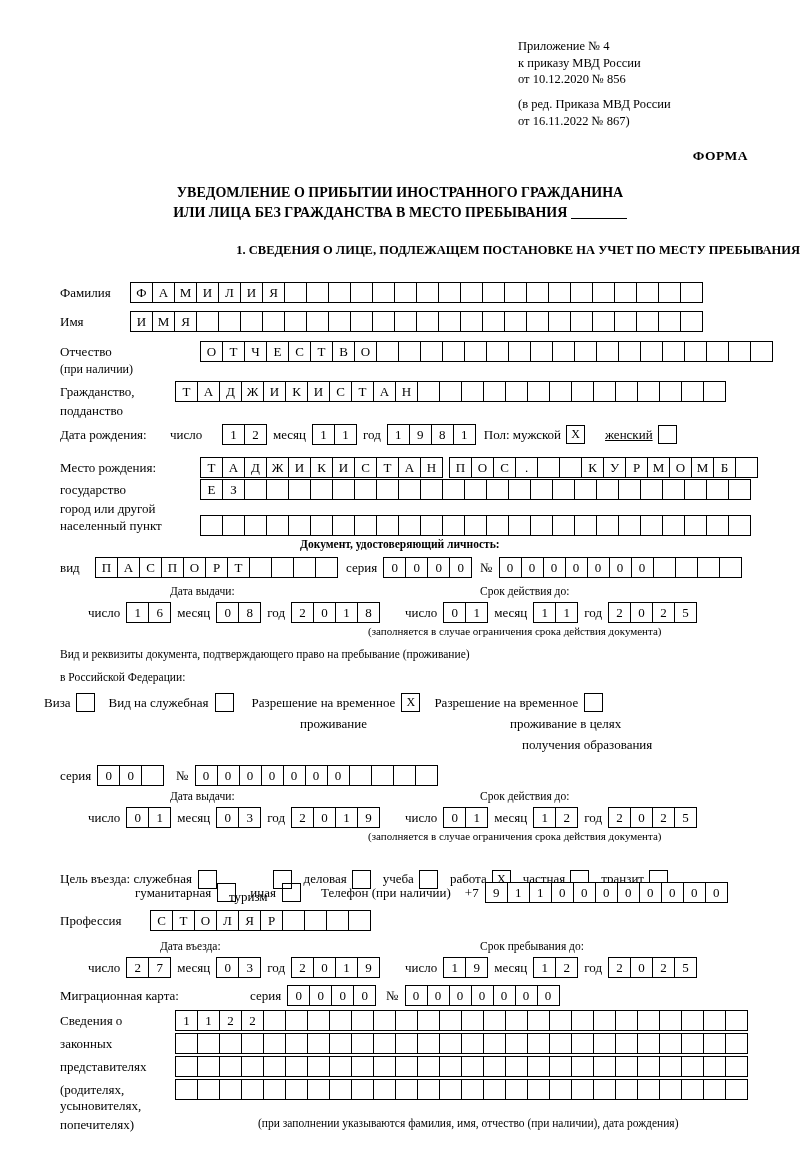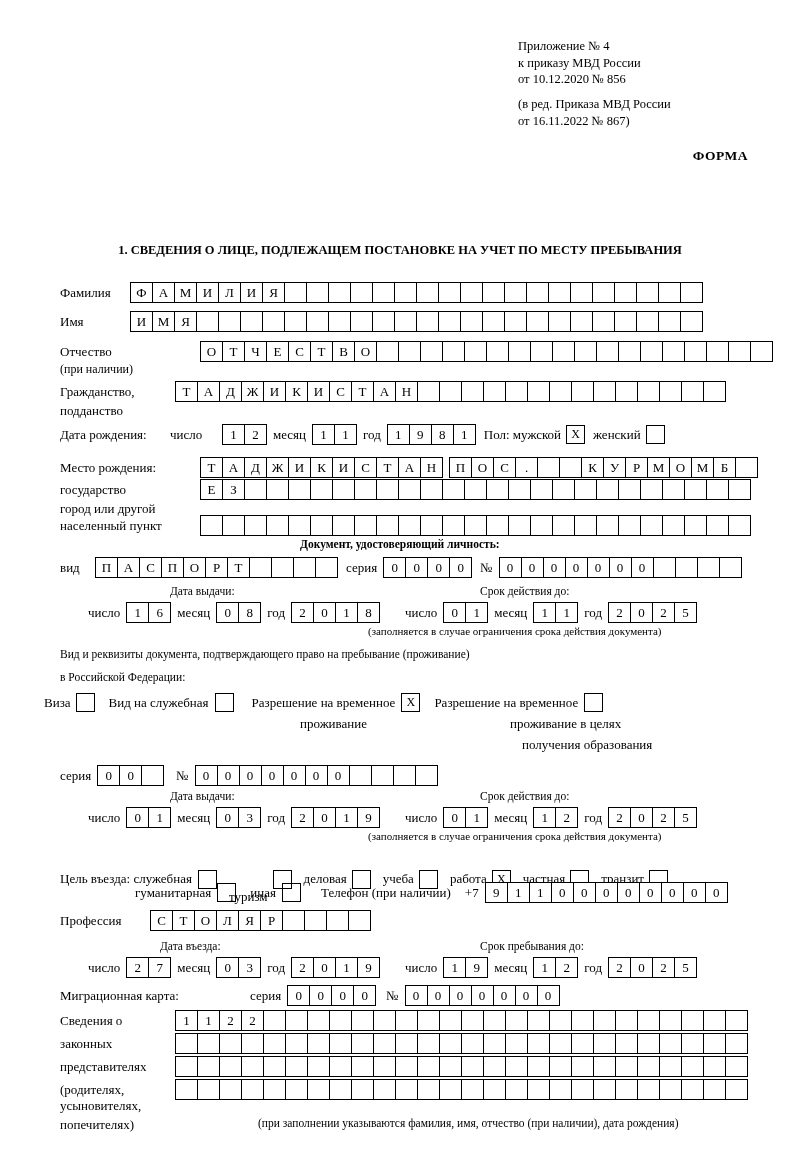"УВЕДОМЛЕНИЕ О ПРИБЫТИИ ИНОСТРАННОГО" div.title { html: none -> <div> <div>УВЕДОМЛЕНИЕ О ПРИБЫТИИ ИНОСТРАННОГО ГРАЖДАНИНА</div> <div><span>ИЛИ ЛИЦА БЕЗ ГРАЖДАНСТВА В МЕСТО ПРЕБЫВАНИЯ</span> <span></span></div> </div> }
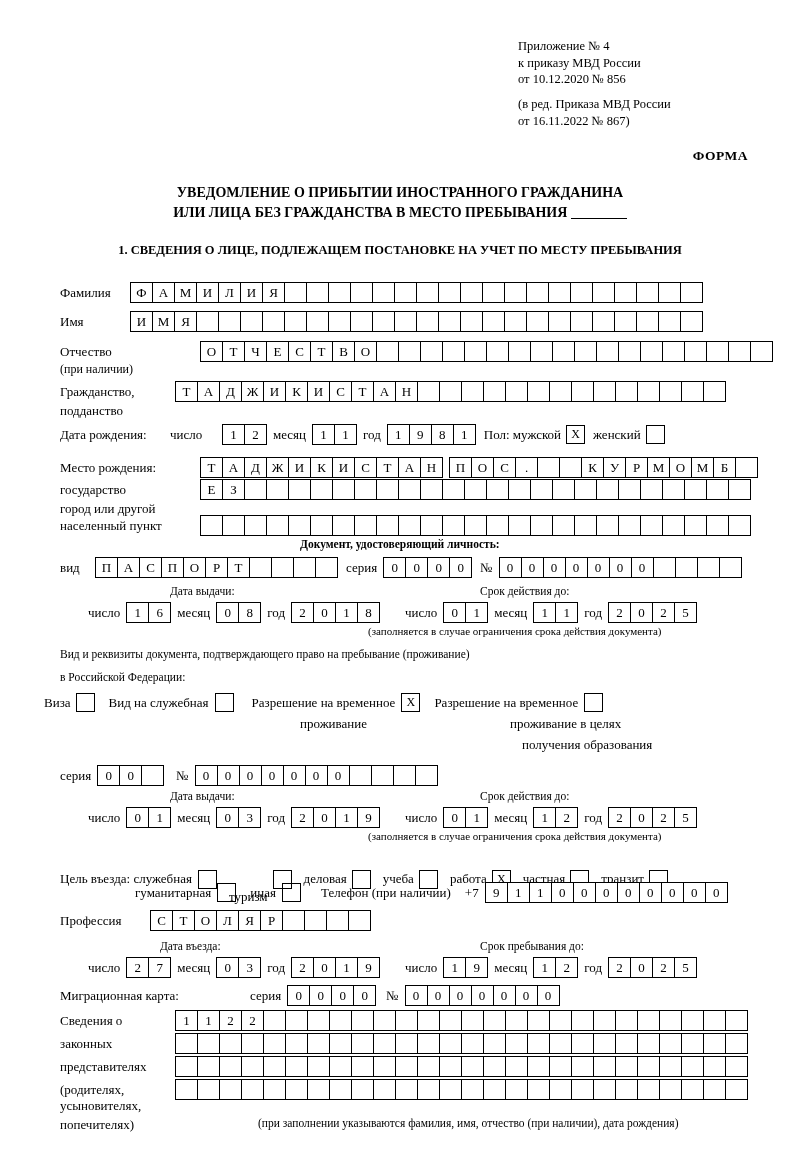"1. СВЕДЕНИЯ О ЛИЦЕ, ПОДЛЕЖАЩЕМ" .sect { text-align: center -> right }
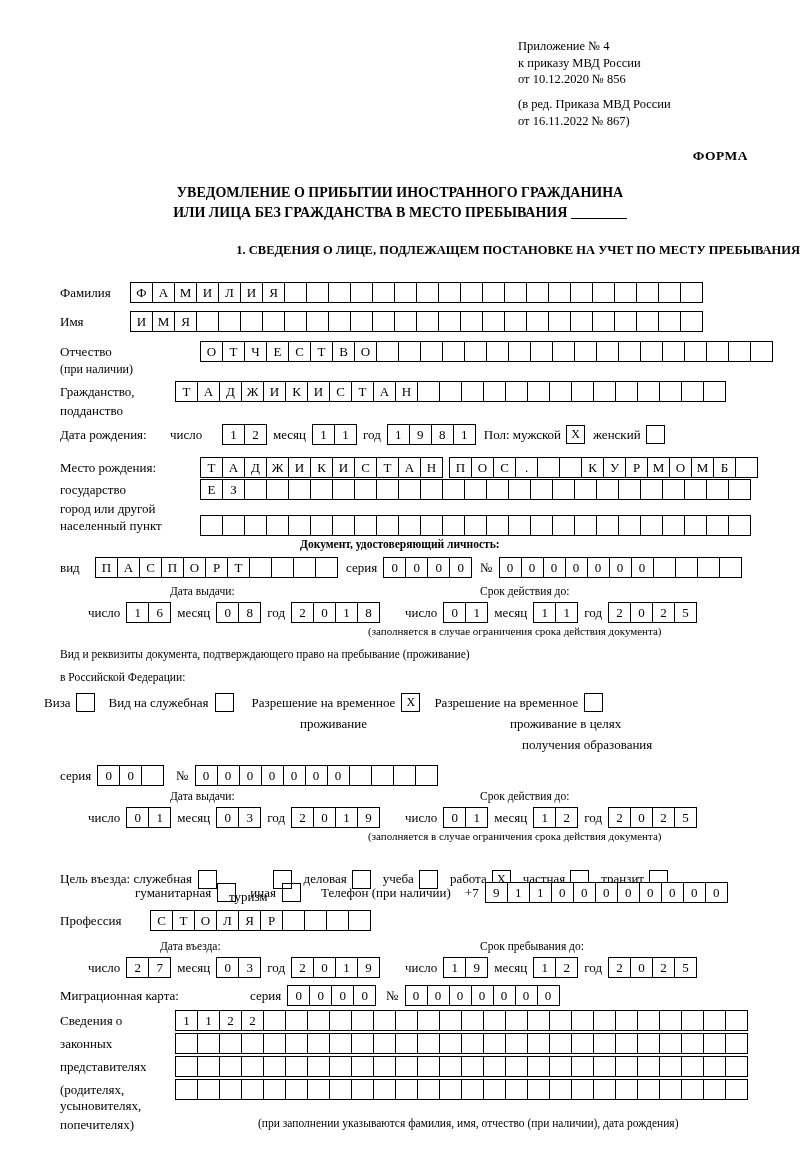"женский" span.lbl { margin-left: 8px -> 20px; text-decoration: none -> underline }
